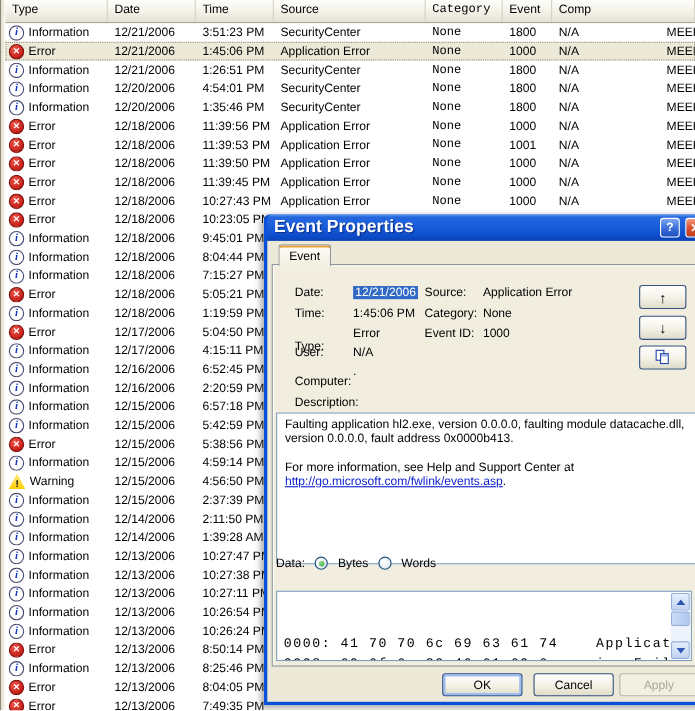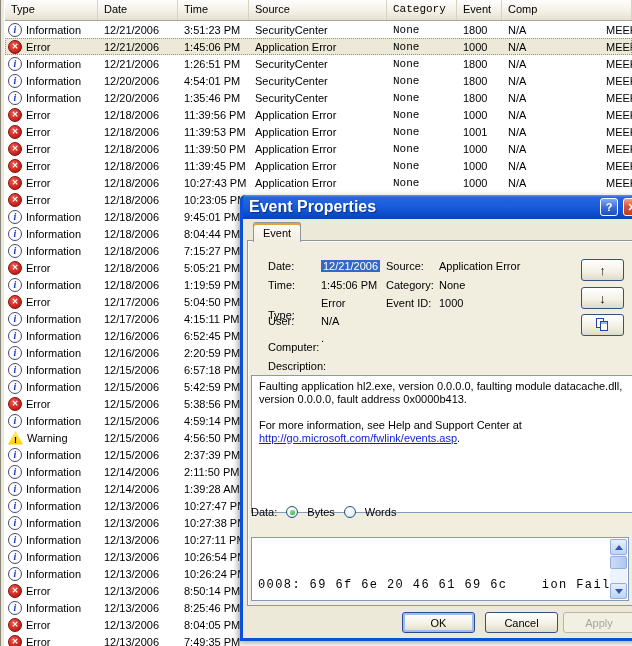"0000: 41 70 70 6c" div { html: none -> <div>0000: 41 70 70 6c 69 63 61 74 Applicat</div> }
